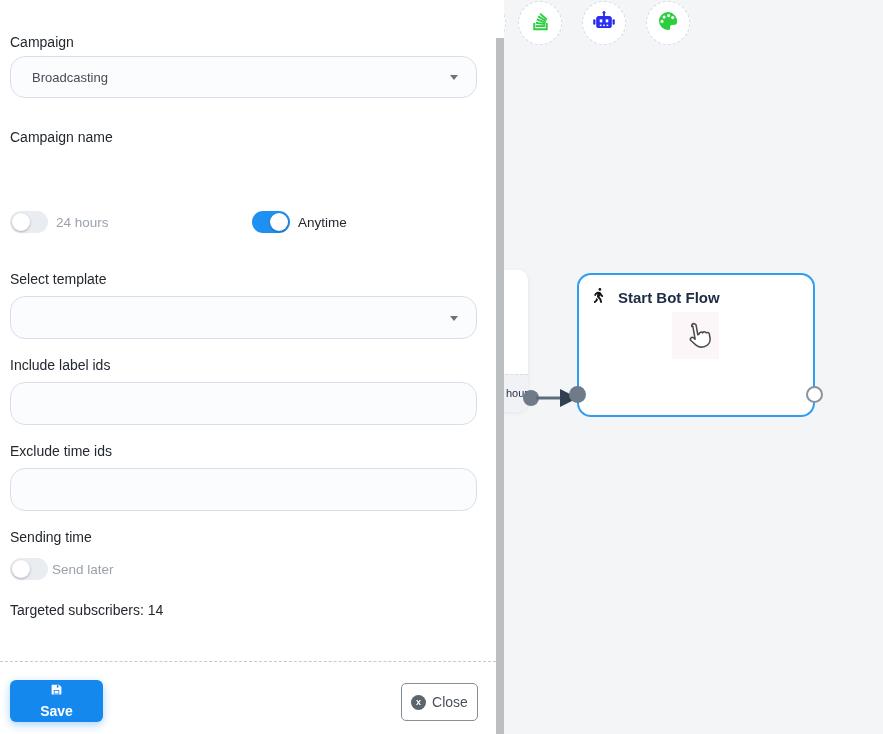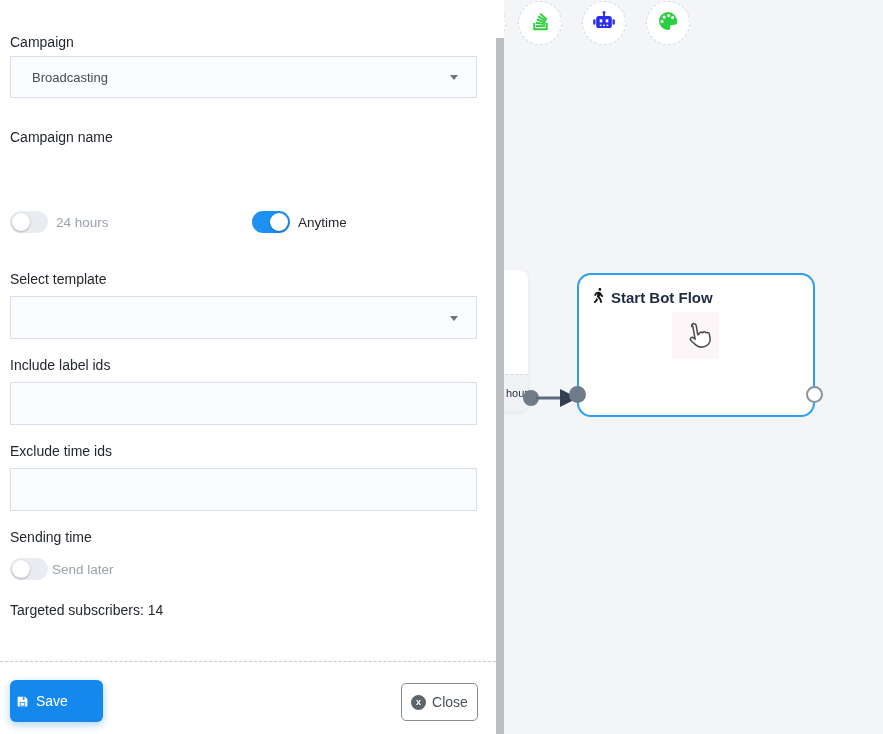"Broadcasting" .field { border-radius: 0 -> 15px }
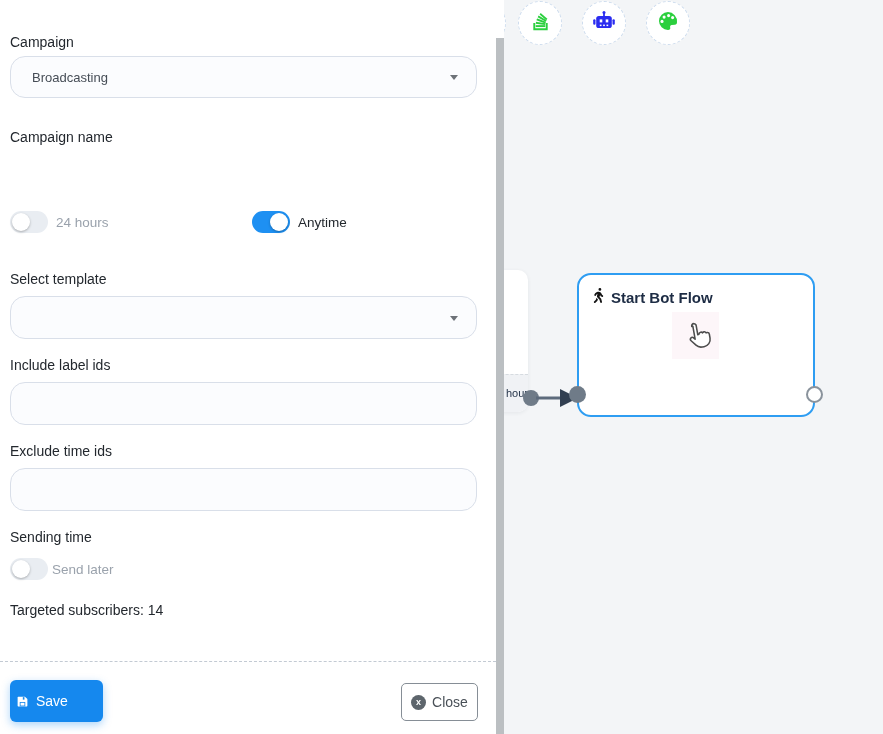"Start Bot Flow" .node-header { gap: 7px -> 14px }
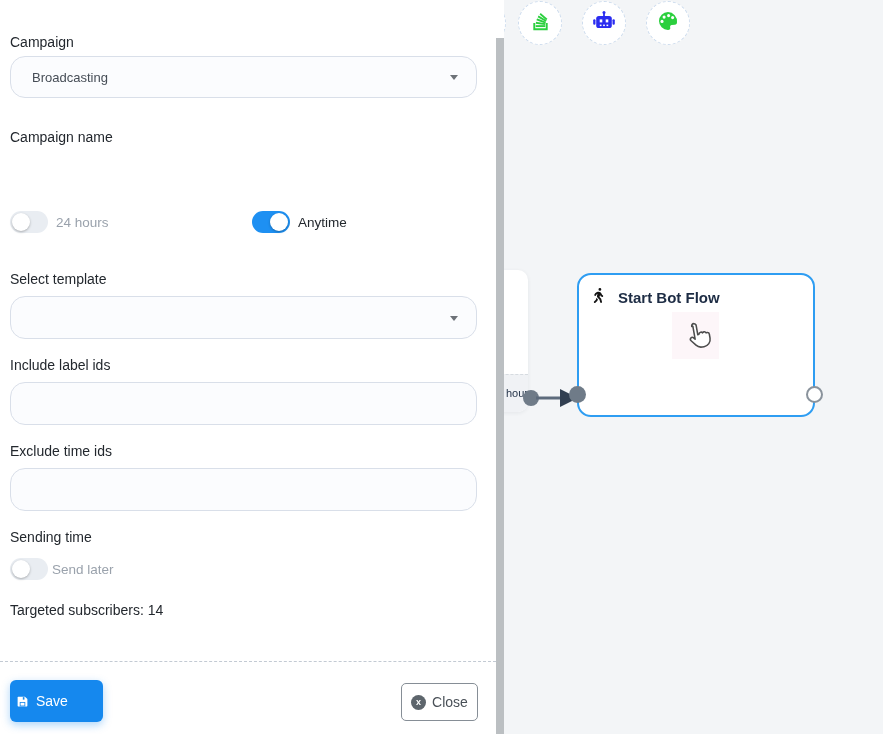"Save" .btn-save { flex-direction: none -> column; font-weight: 400 -> 700; justify-content: flex-start -> center }
